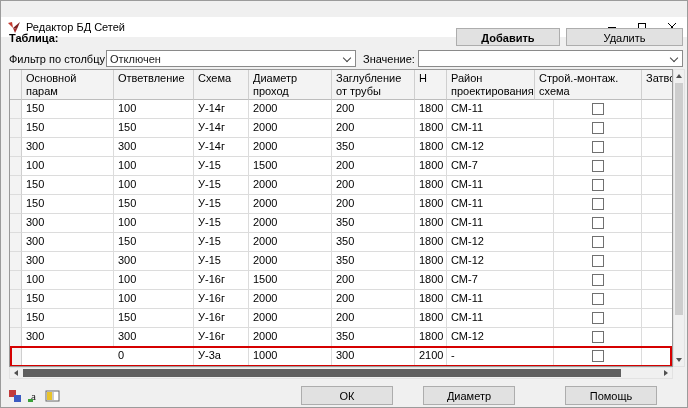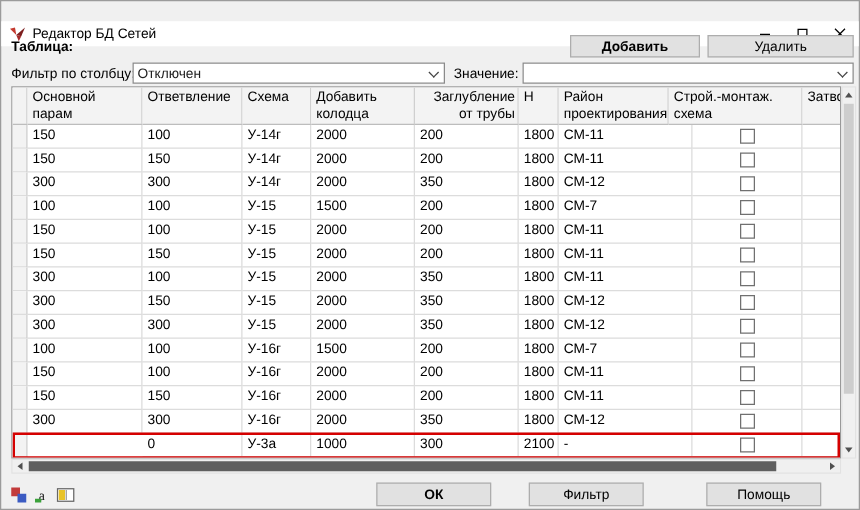"Добавить колодца" div.hcell { text: Добавить колодца -> Диаметр проход }
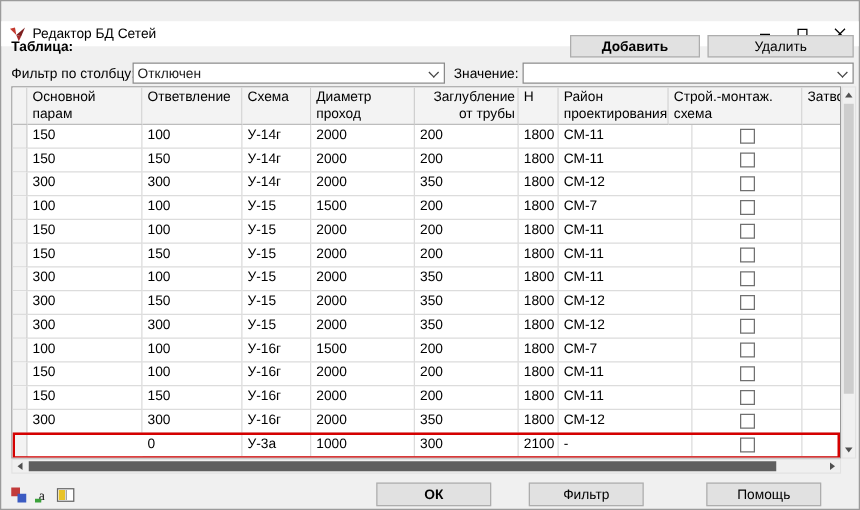"Заглубление от трубы" div.hcell { text-align: right -> none }
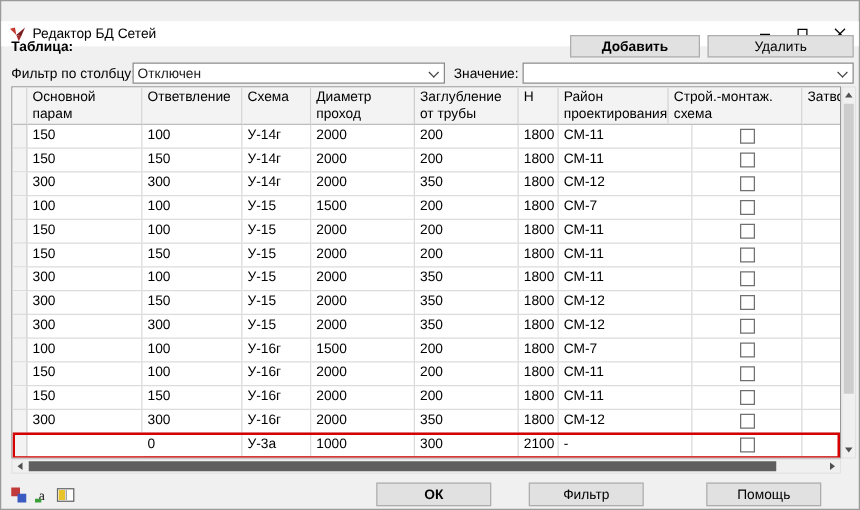"ОК" button.btn { font-weight: bold -> none }
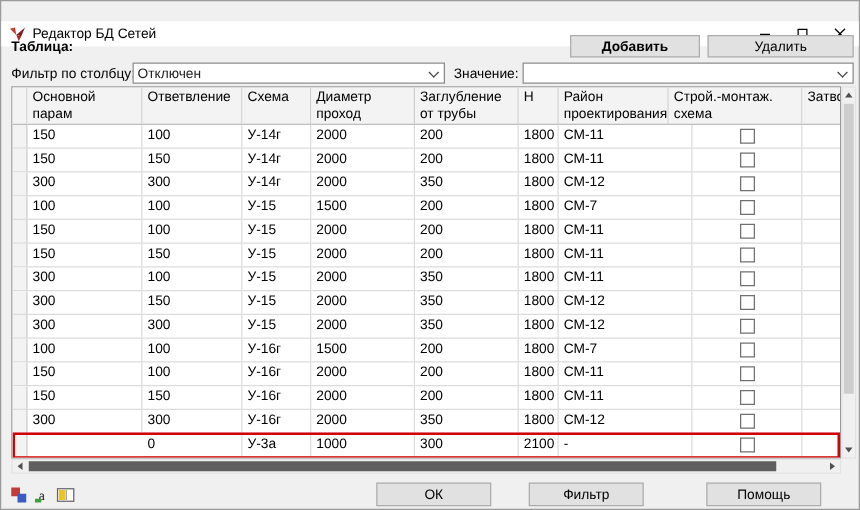"Фильтр" button.btn { text: Фильтр -> Диаметр }
